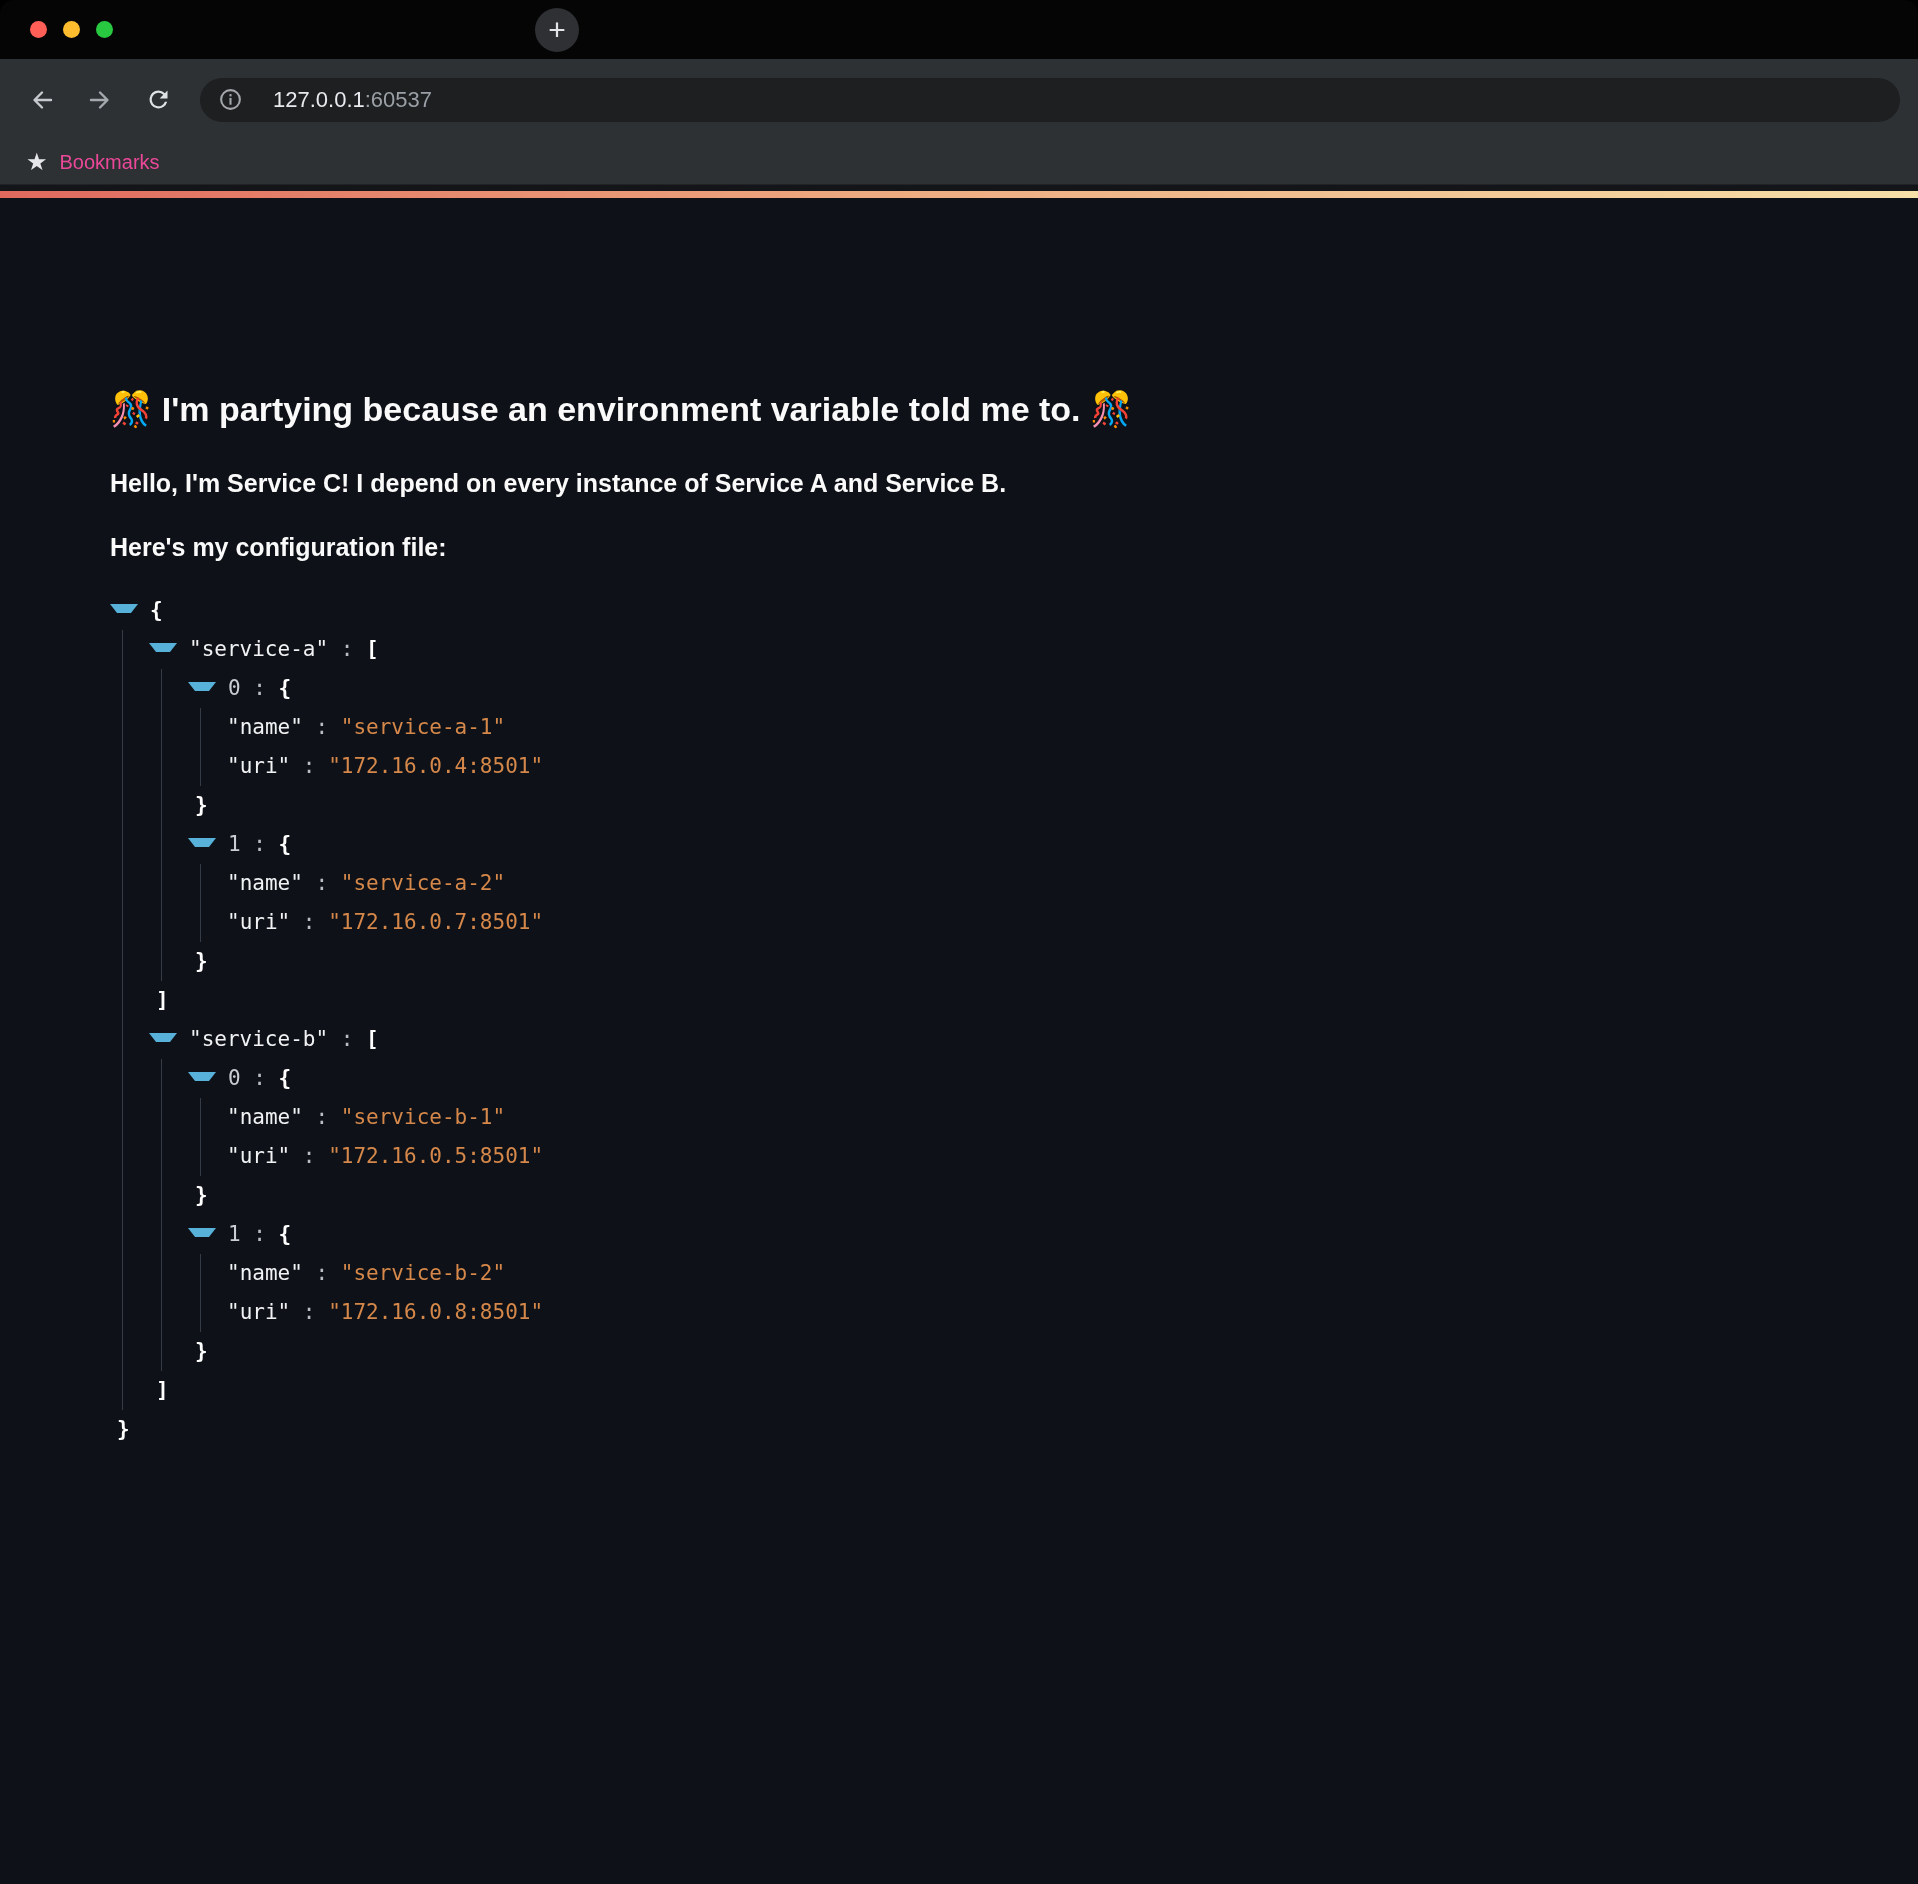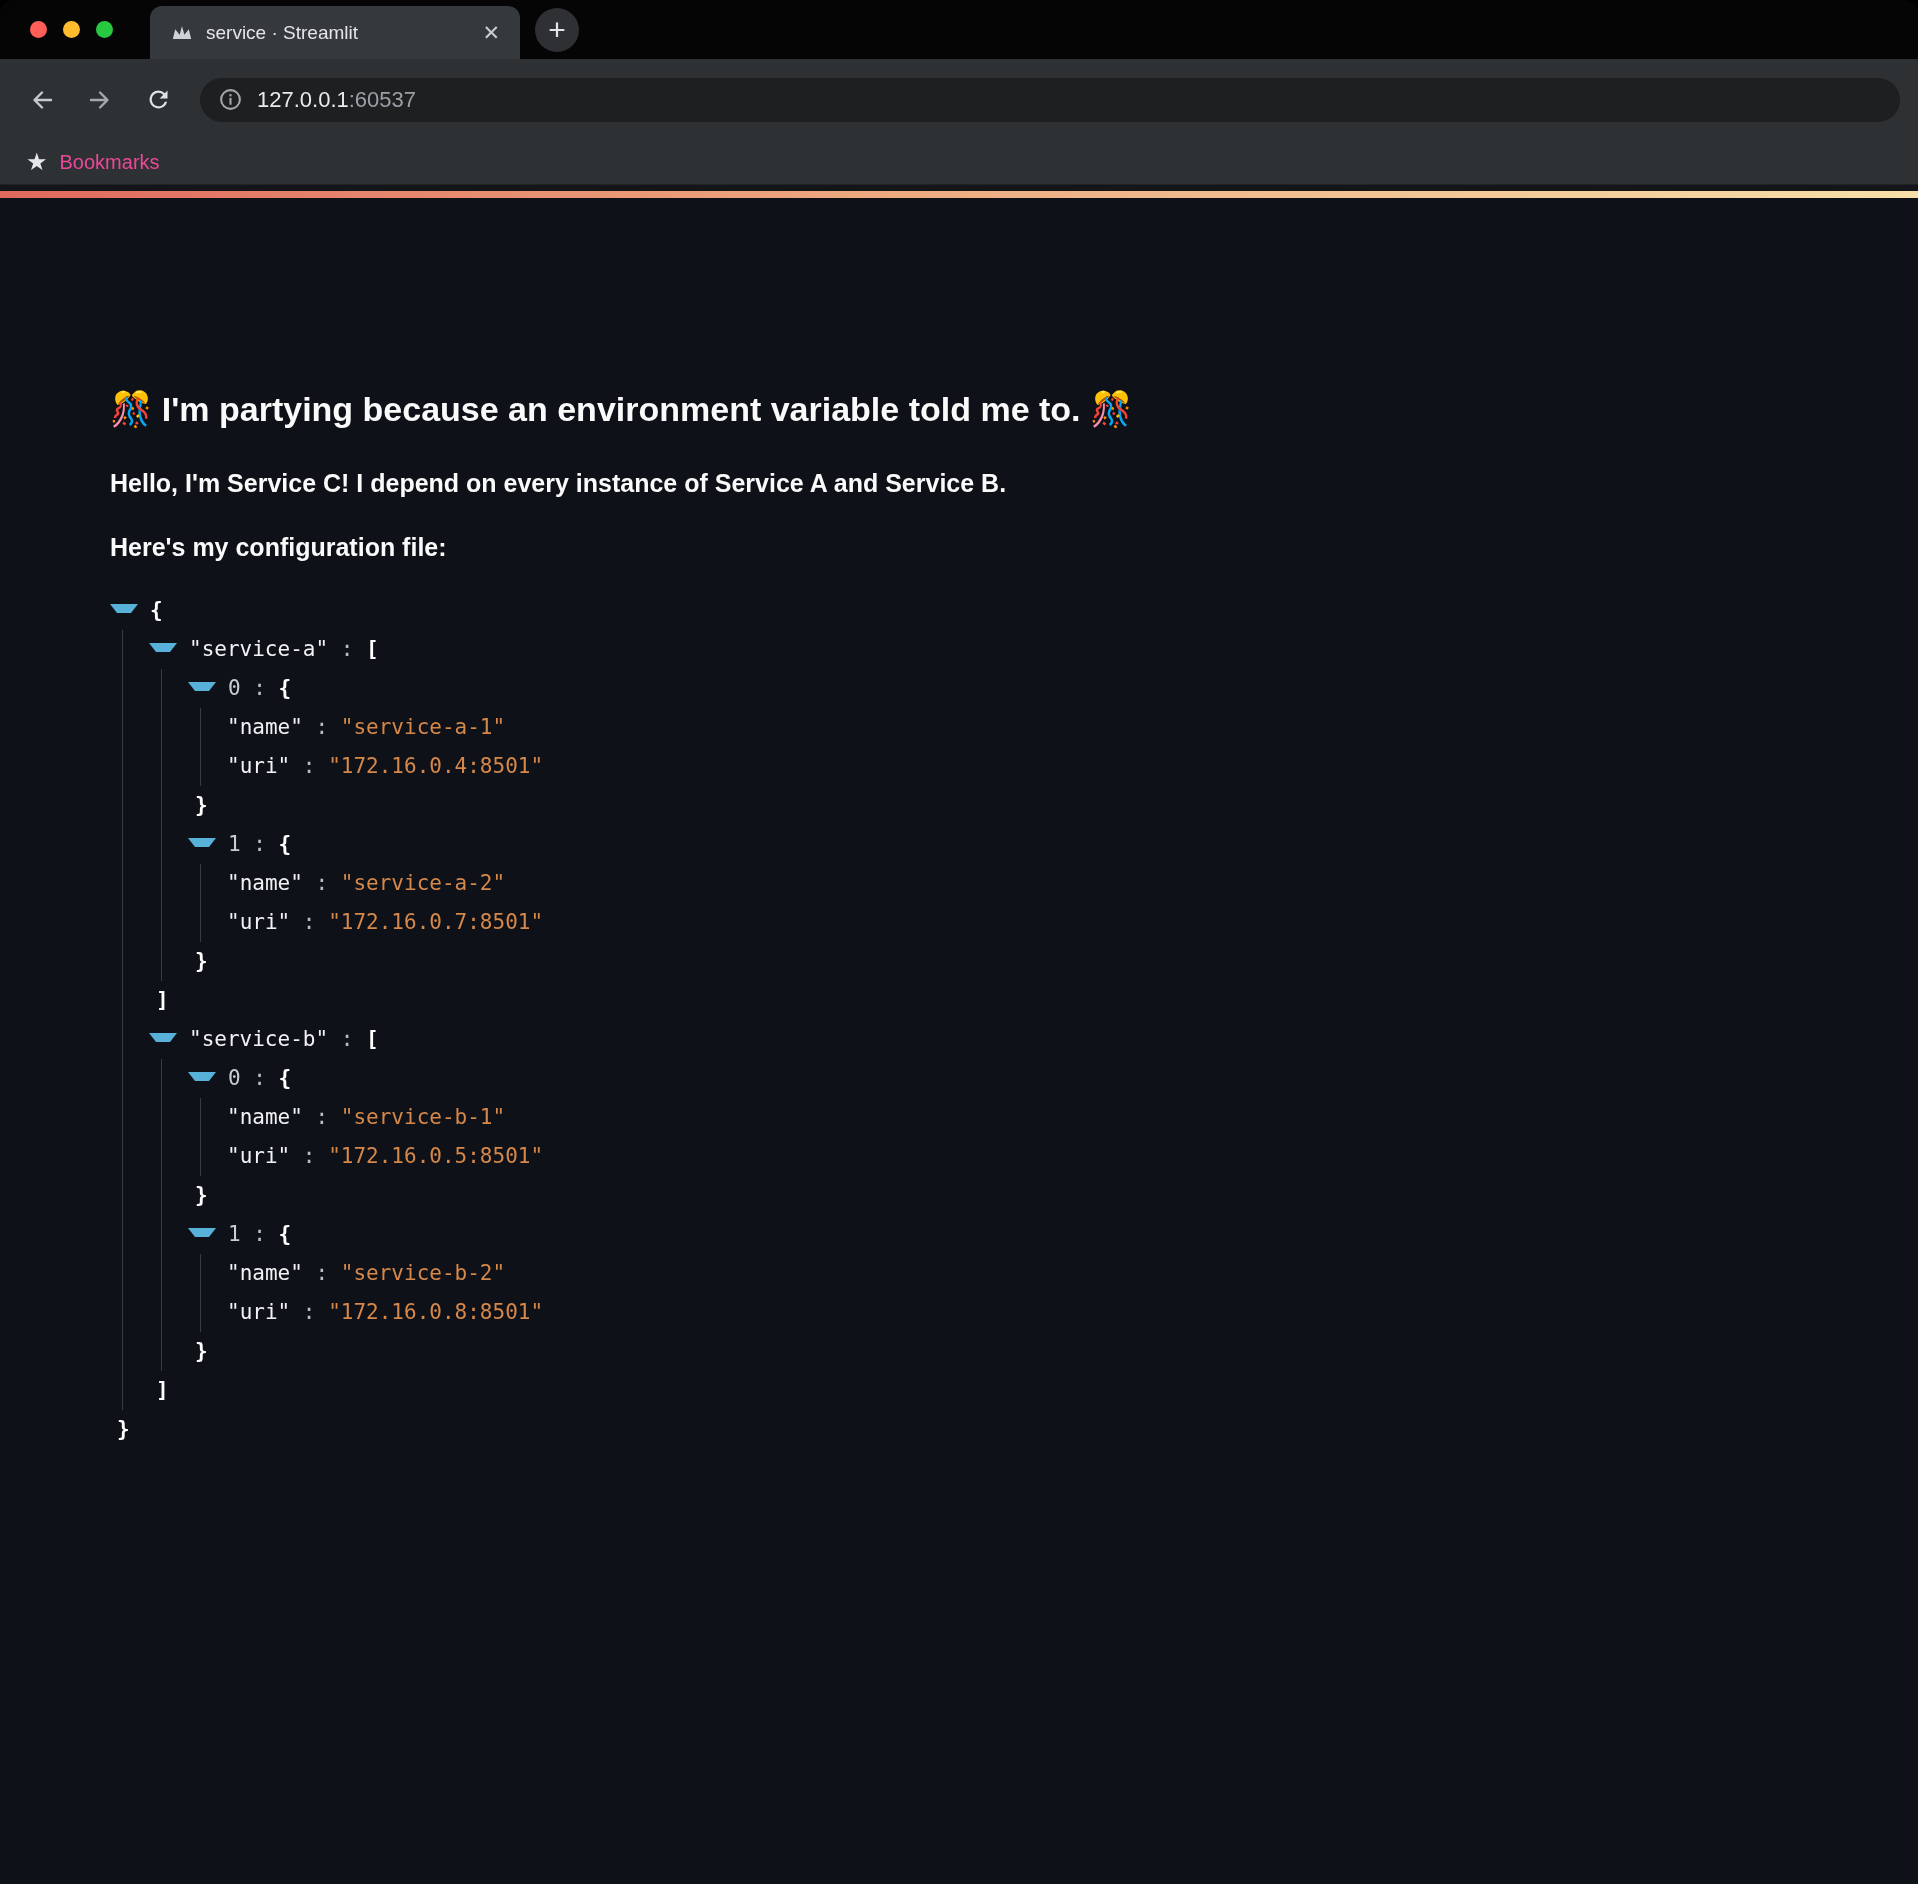"service · Streamlit" div.tab { html: <div> <span> <svg> <path></path> </svg> </span> <span>service · Streamlit</span> <span>✕</span> </div> -> none }
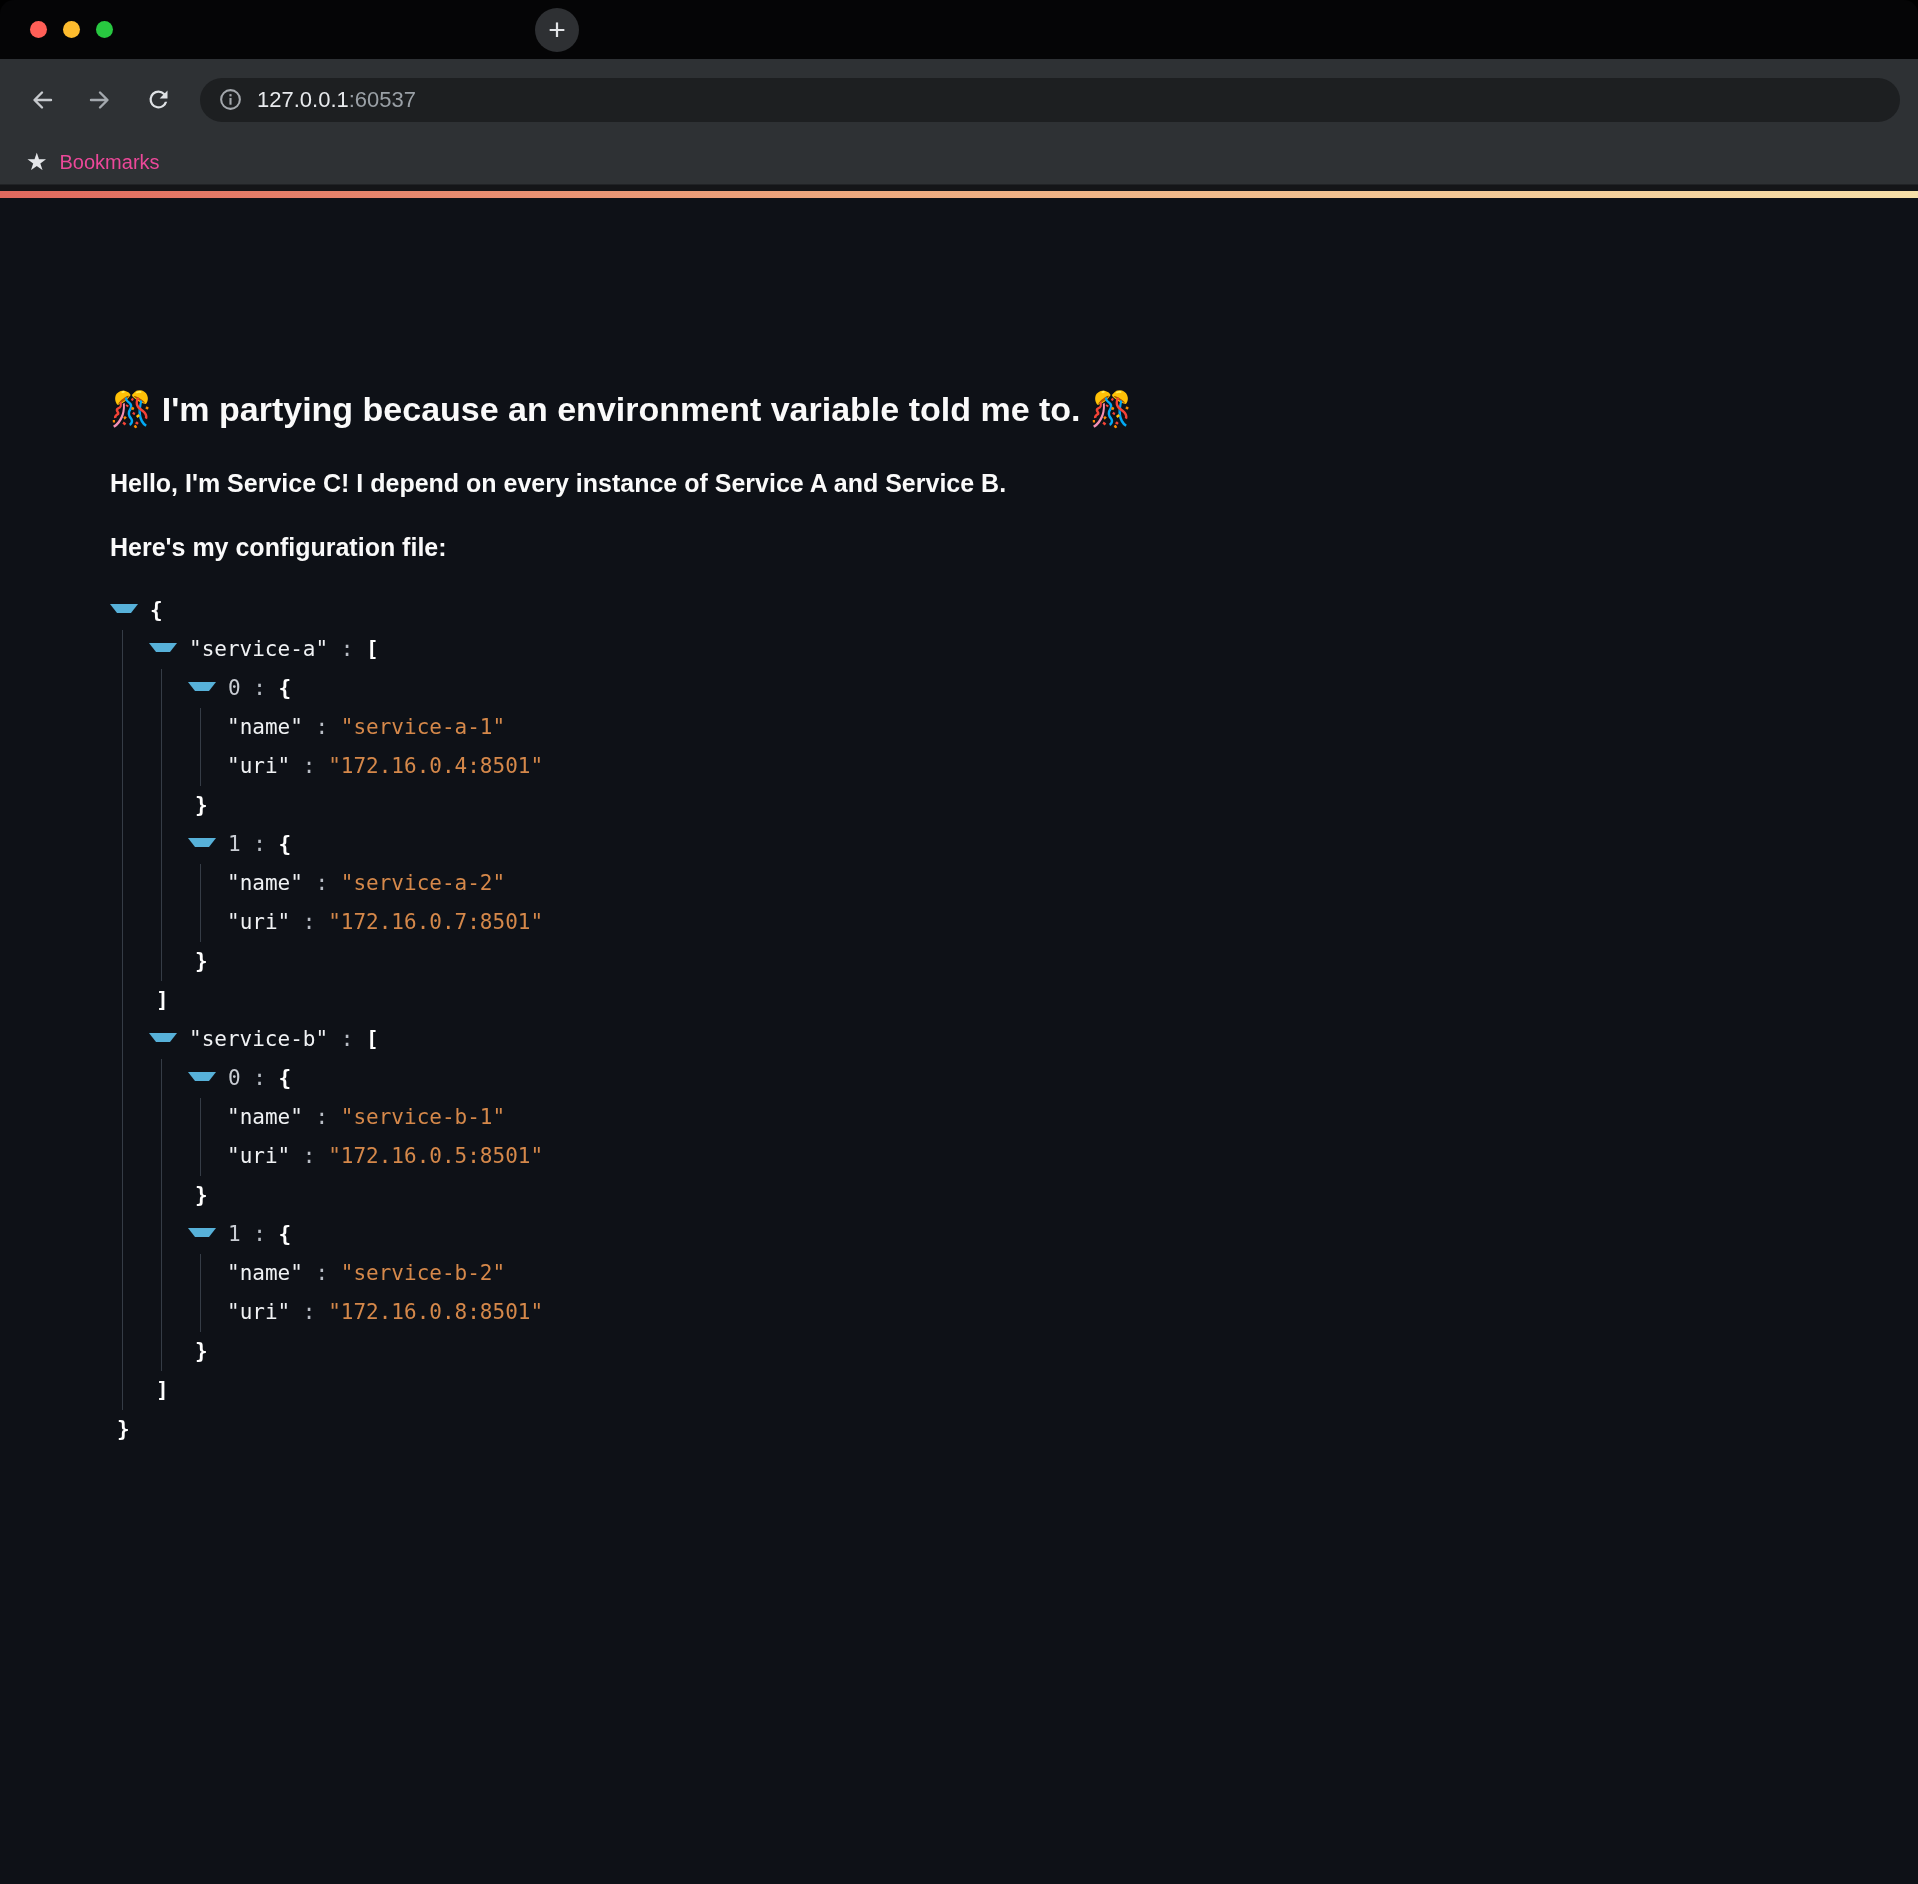"127.0.0.1:60537" .omnibox { gap: none -> 16px }
